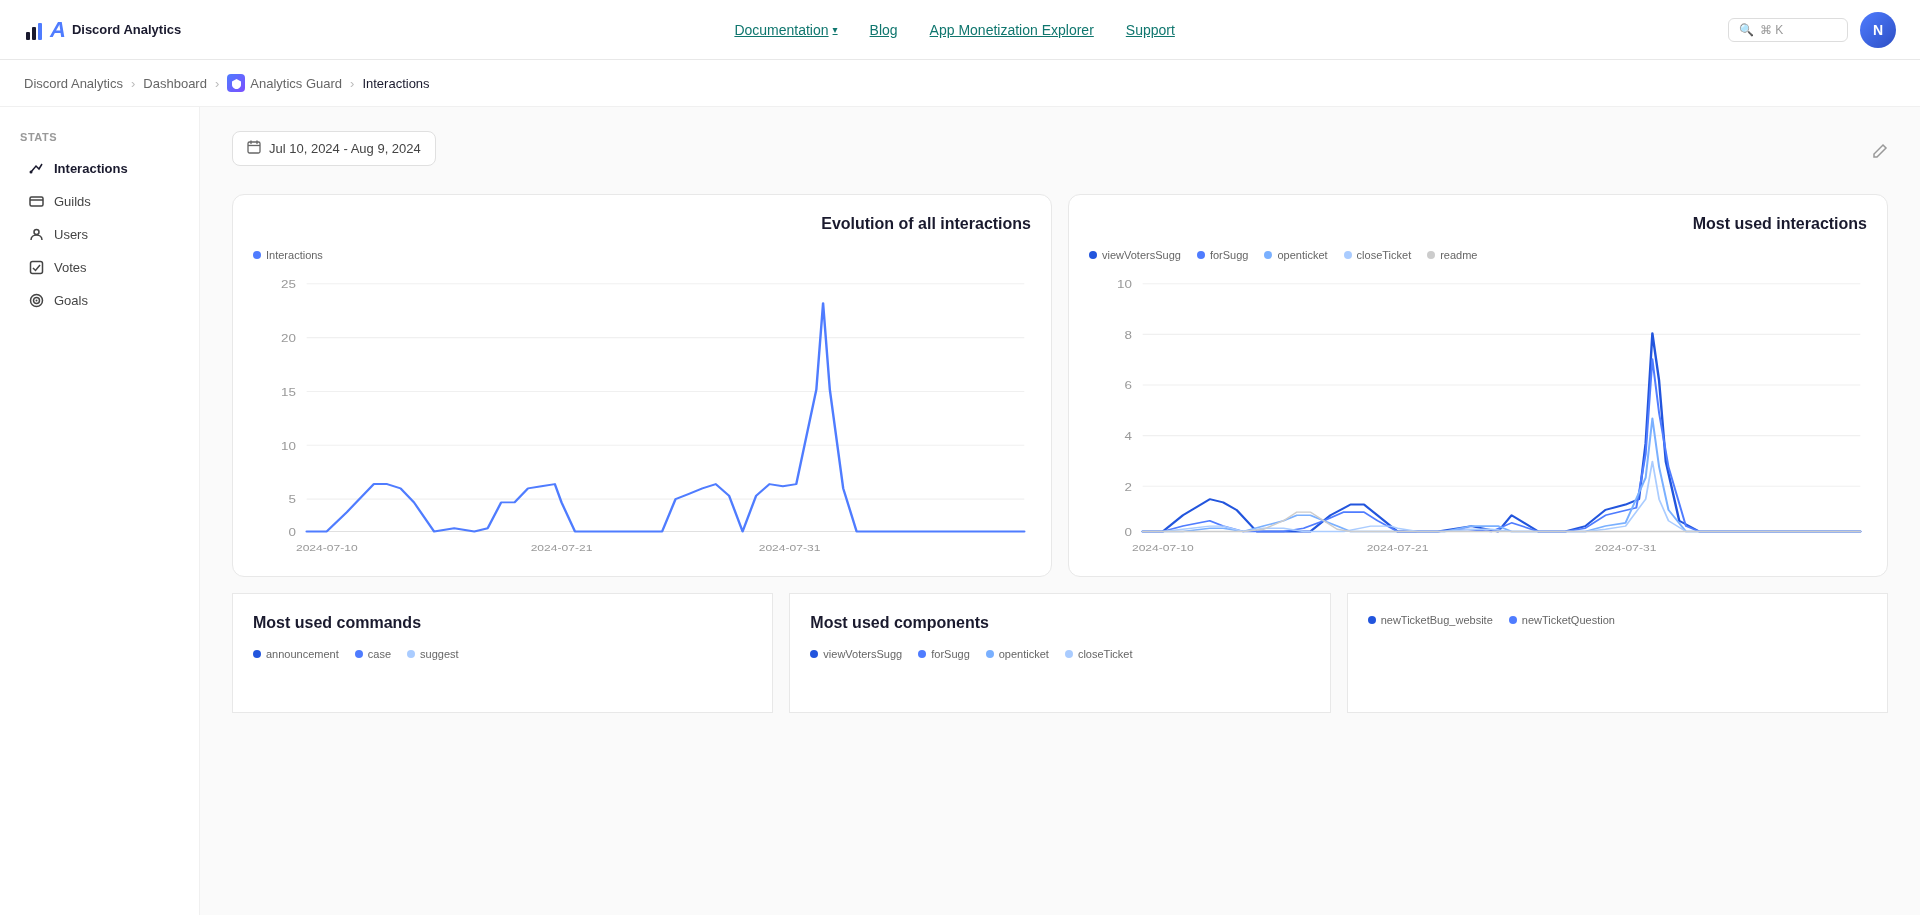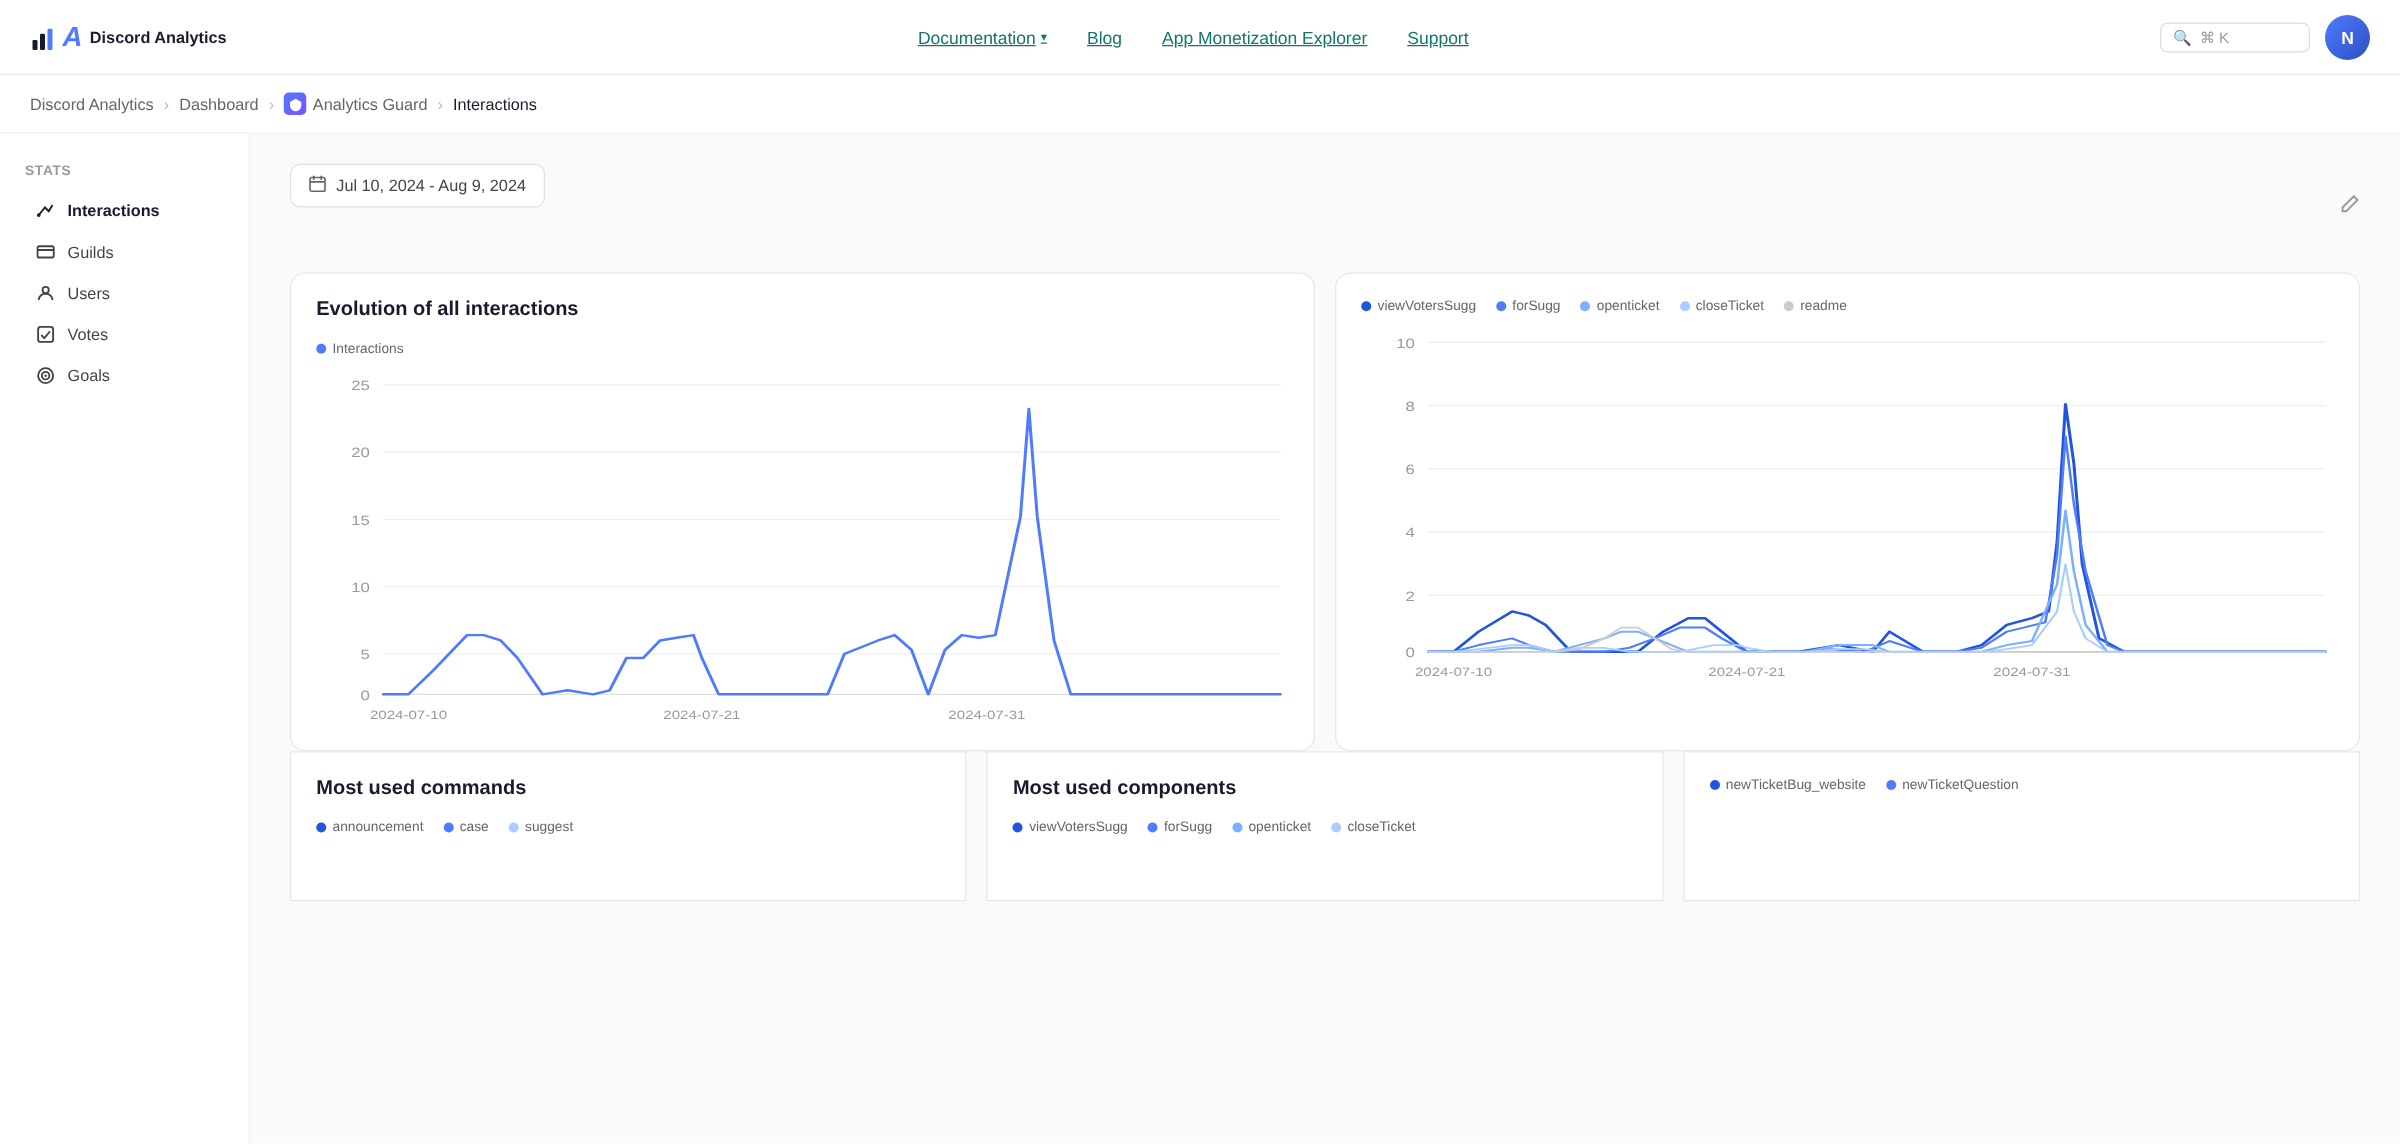"Jul 10, 2024 - Aug" .date-range { margin-bottom: 32px -> 8px }
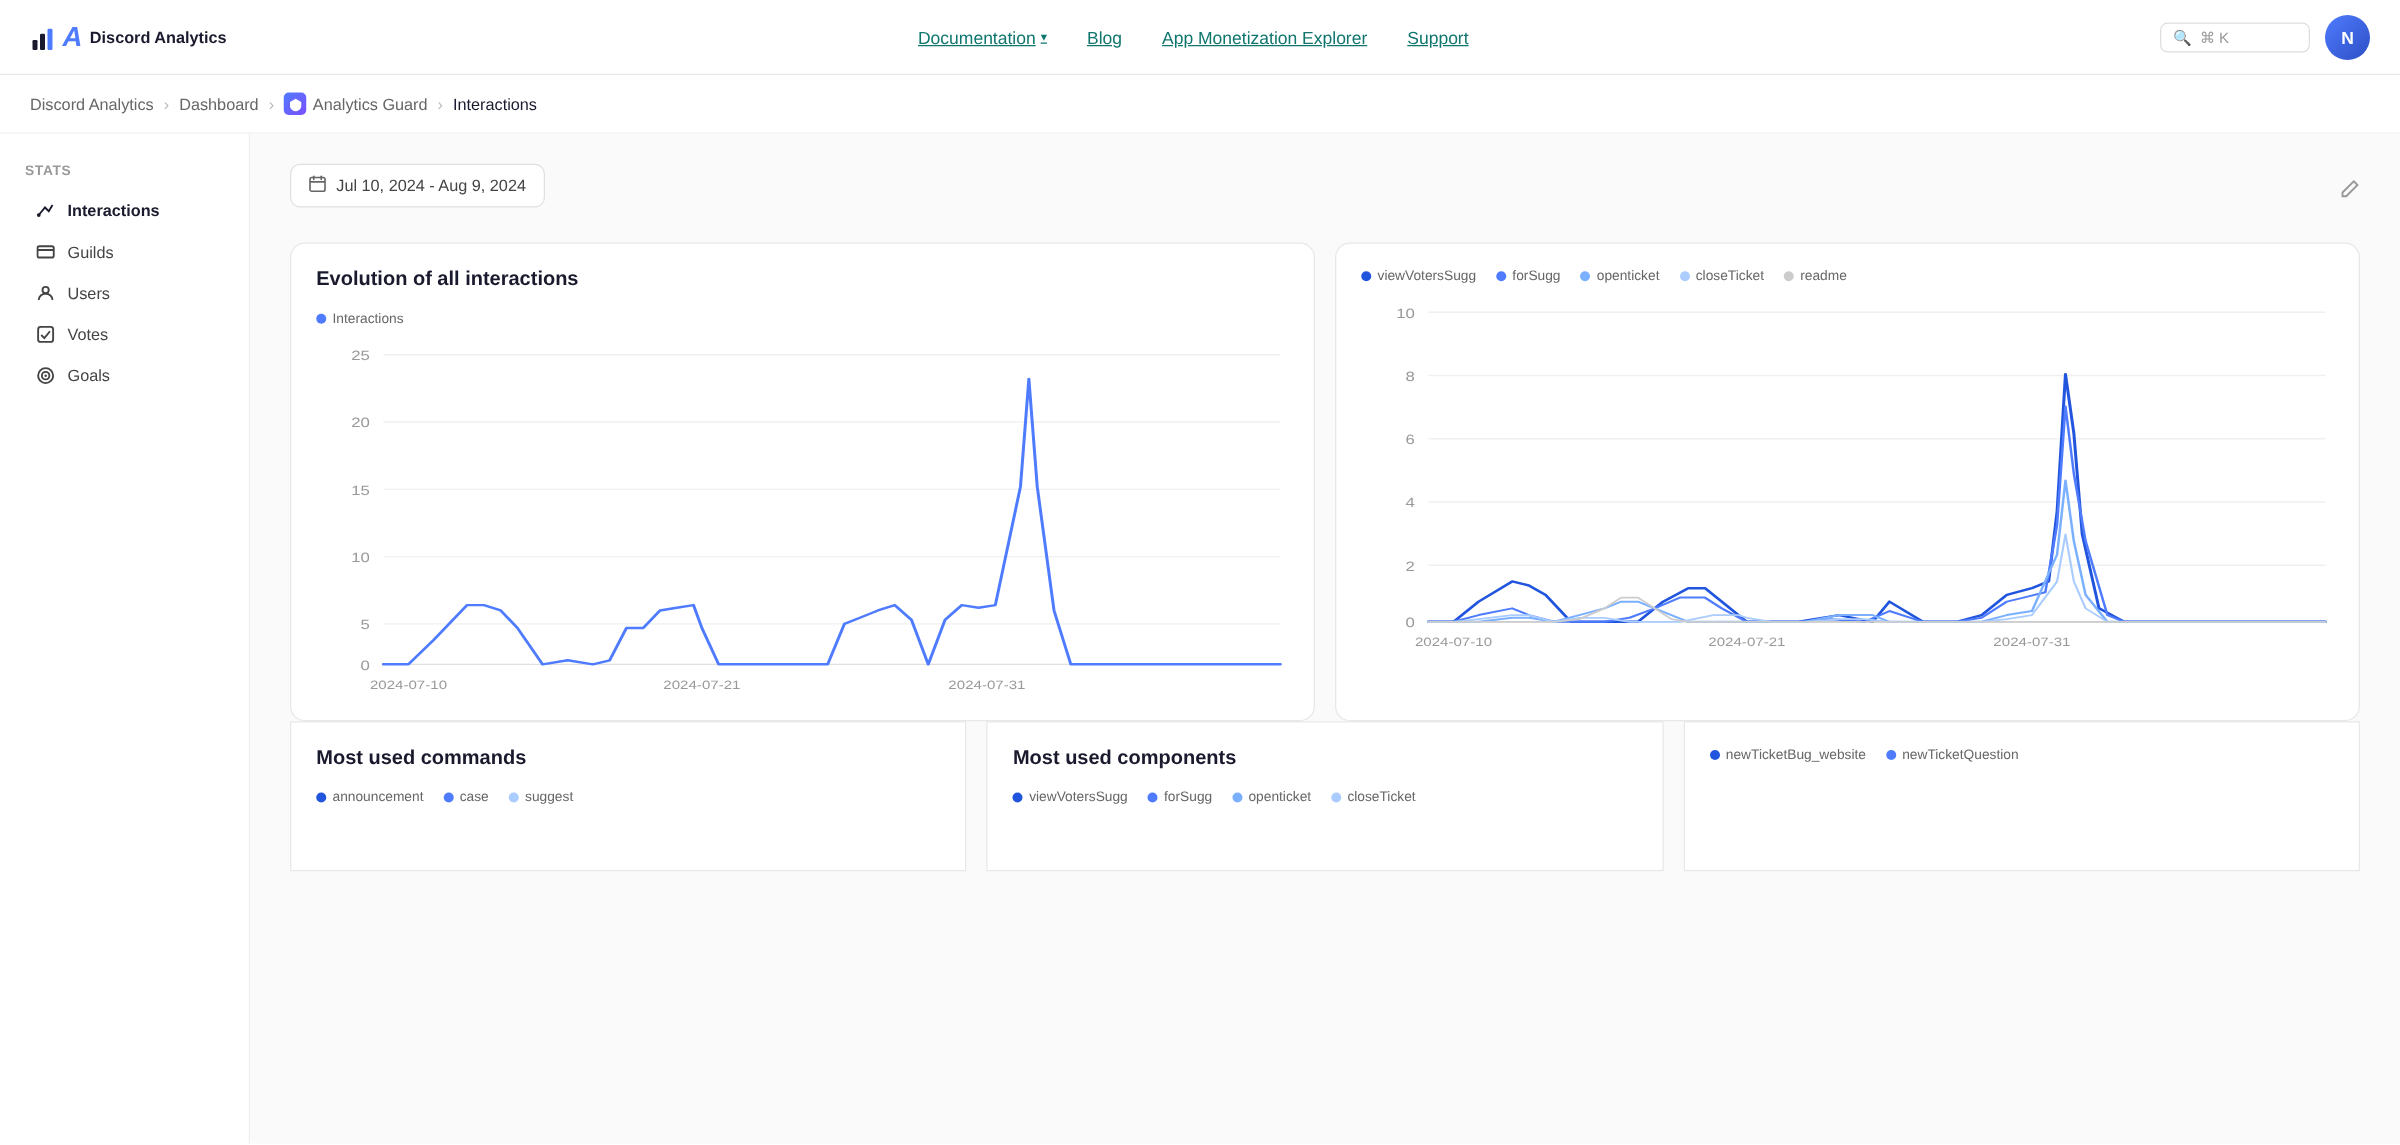"Evolution of all interactions" .charts-row { margin-bottom: none -> 16px; text-align: none -> right }
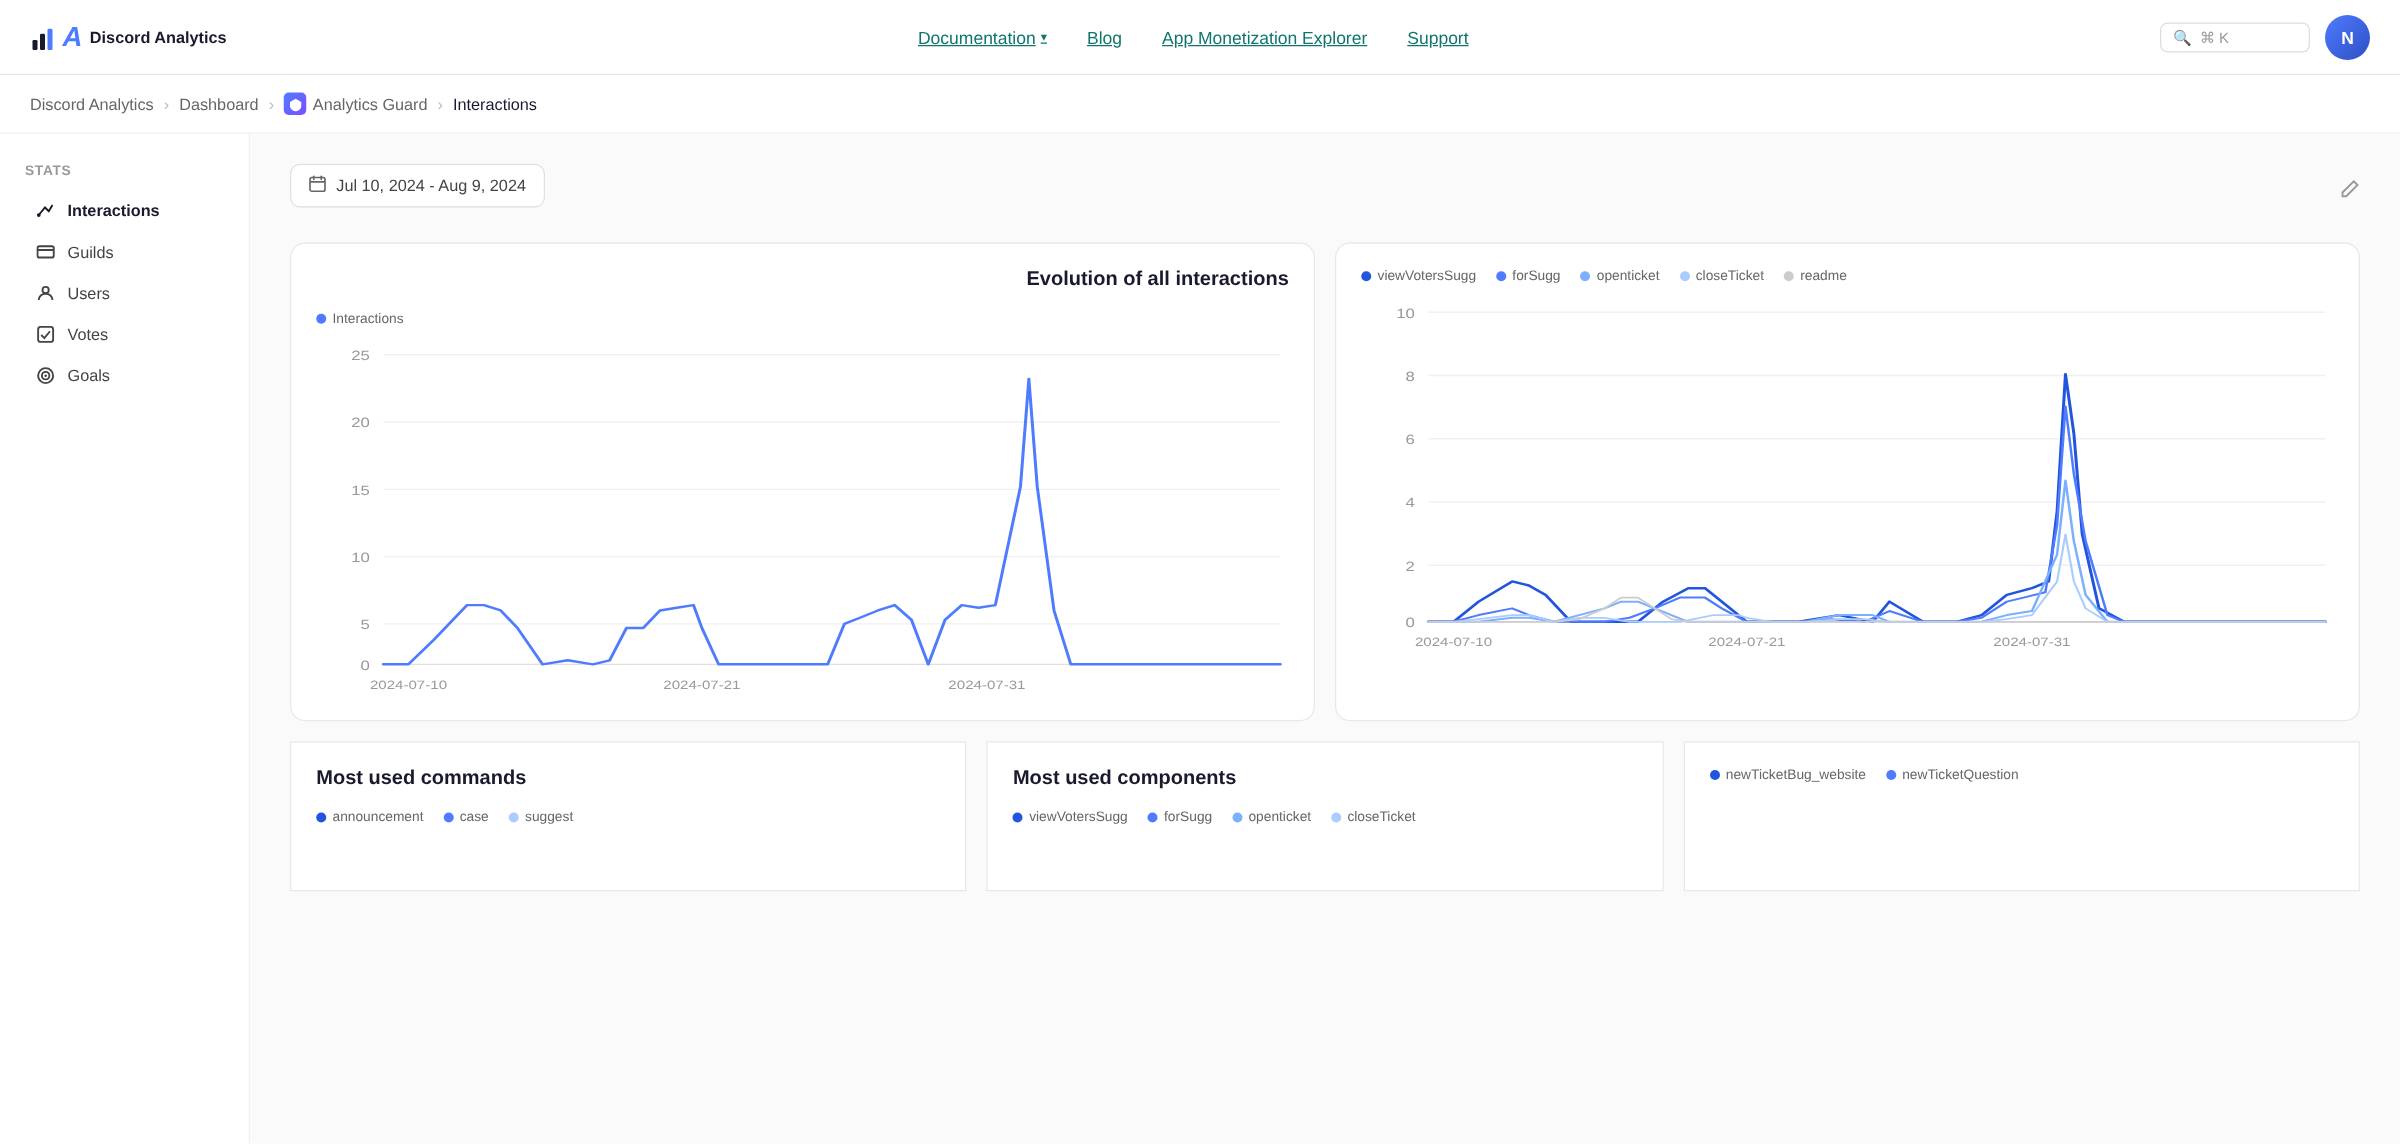"Most used interactions" div.chart-title { html: none -> <div>Most used interactions</div> }
